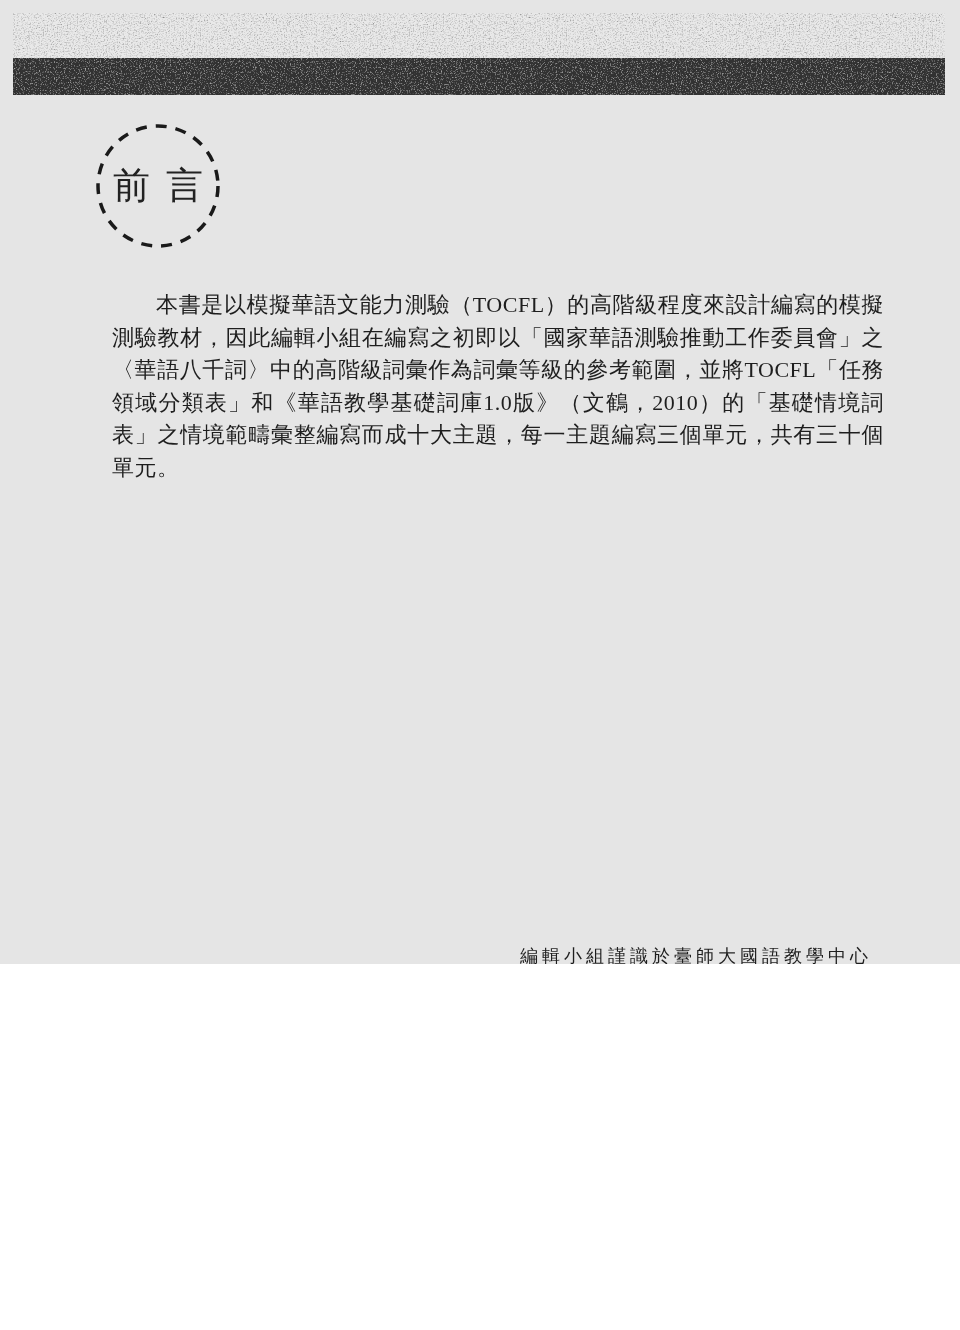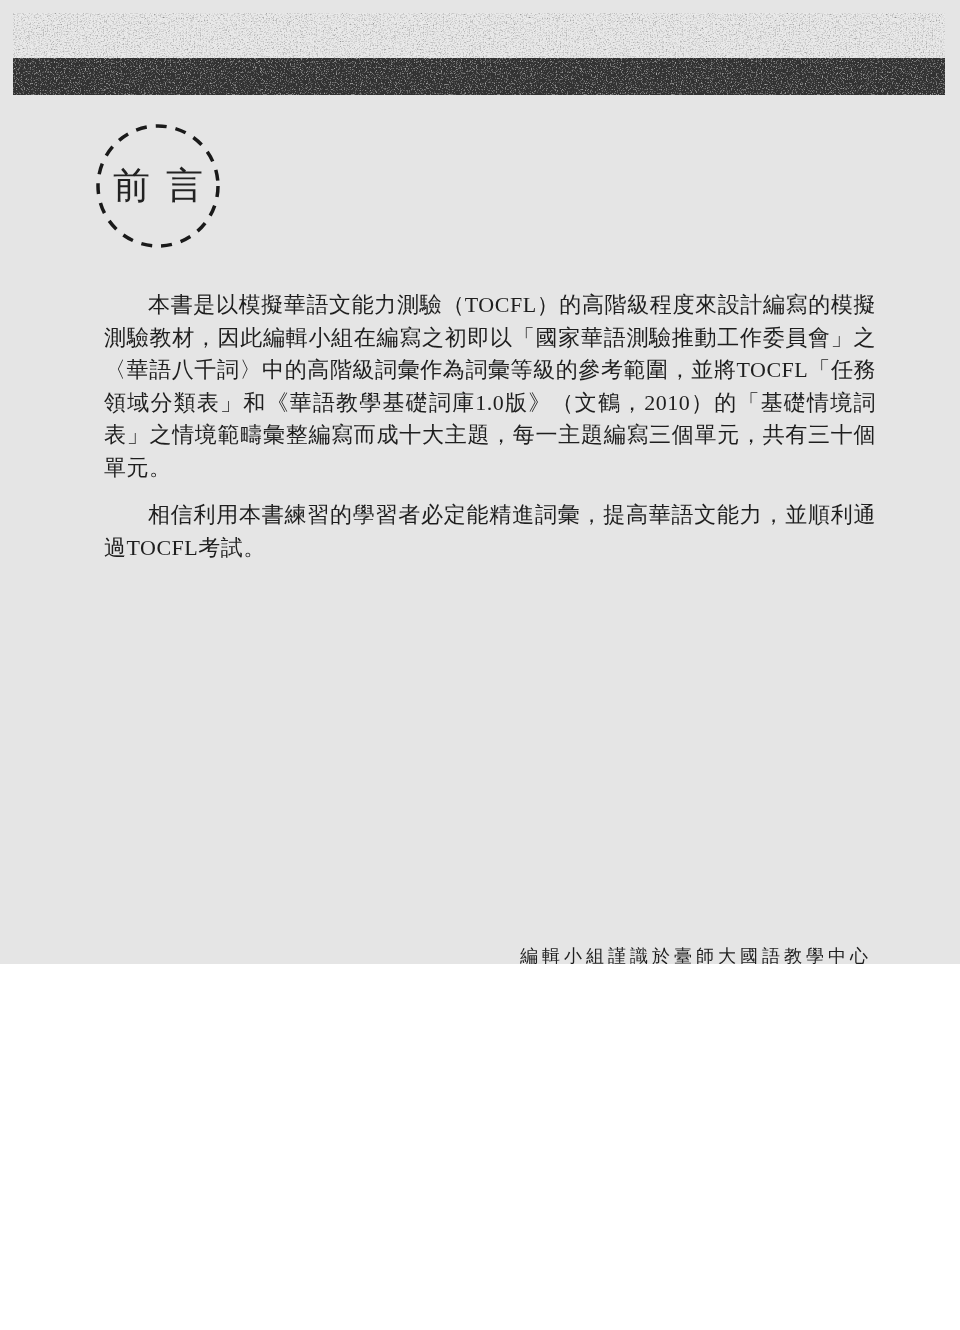"本書是以模擬華語文能力測驗（TOCFL）的高階級程度來設計編寫的模擬測驗教材，因" .body-text { left: 104px -> 112px }
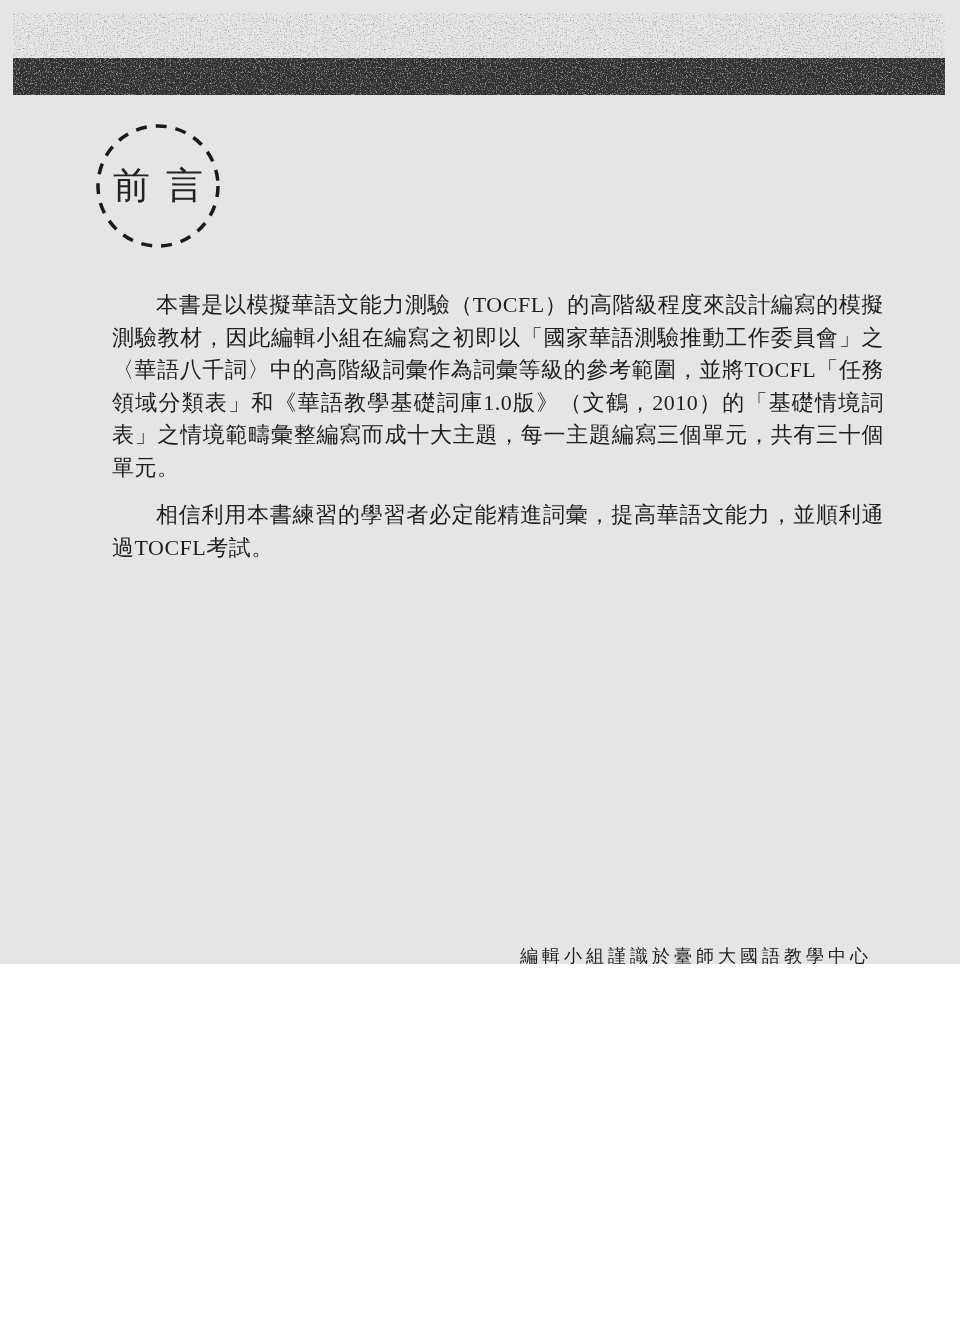"相信利用本書練習的學習者必定能精進詞彙，提高華語文能力，並順利通過TOCFL考試" p { html: <p>相信利用本書練習的學習者必定能精進詞彙，提高華語文能力，並順利通過TOCFL考試。</p> -> none }
